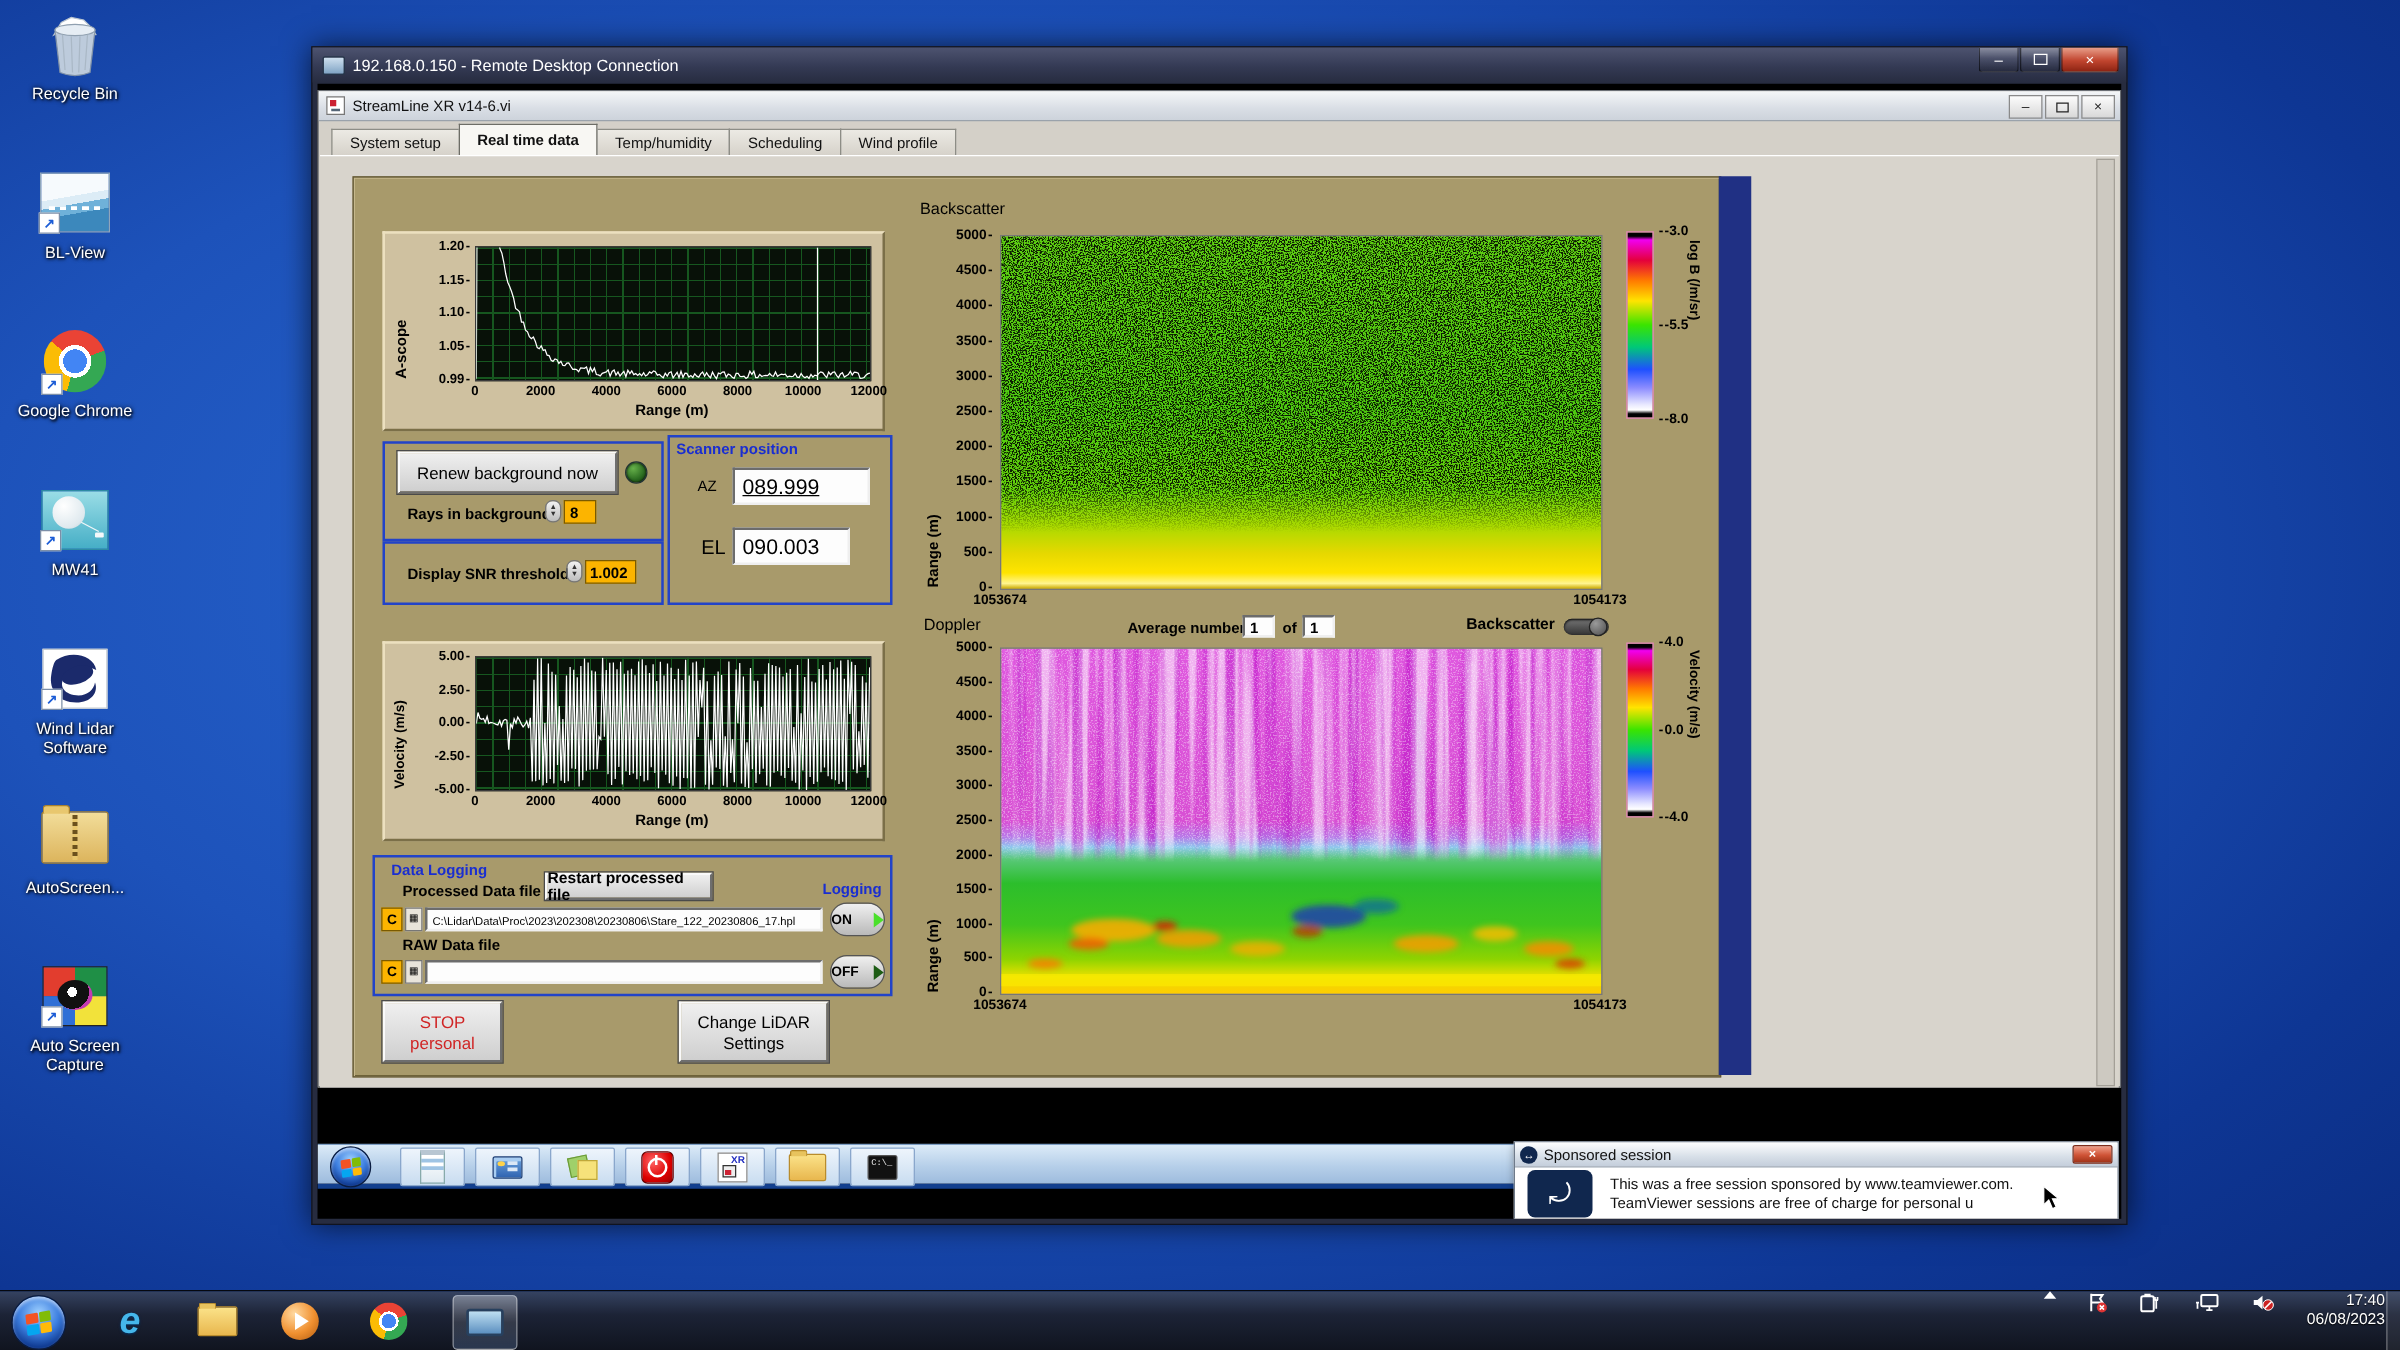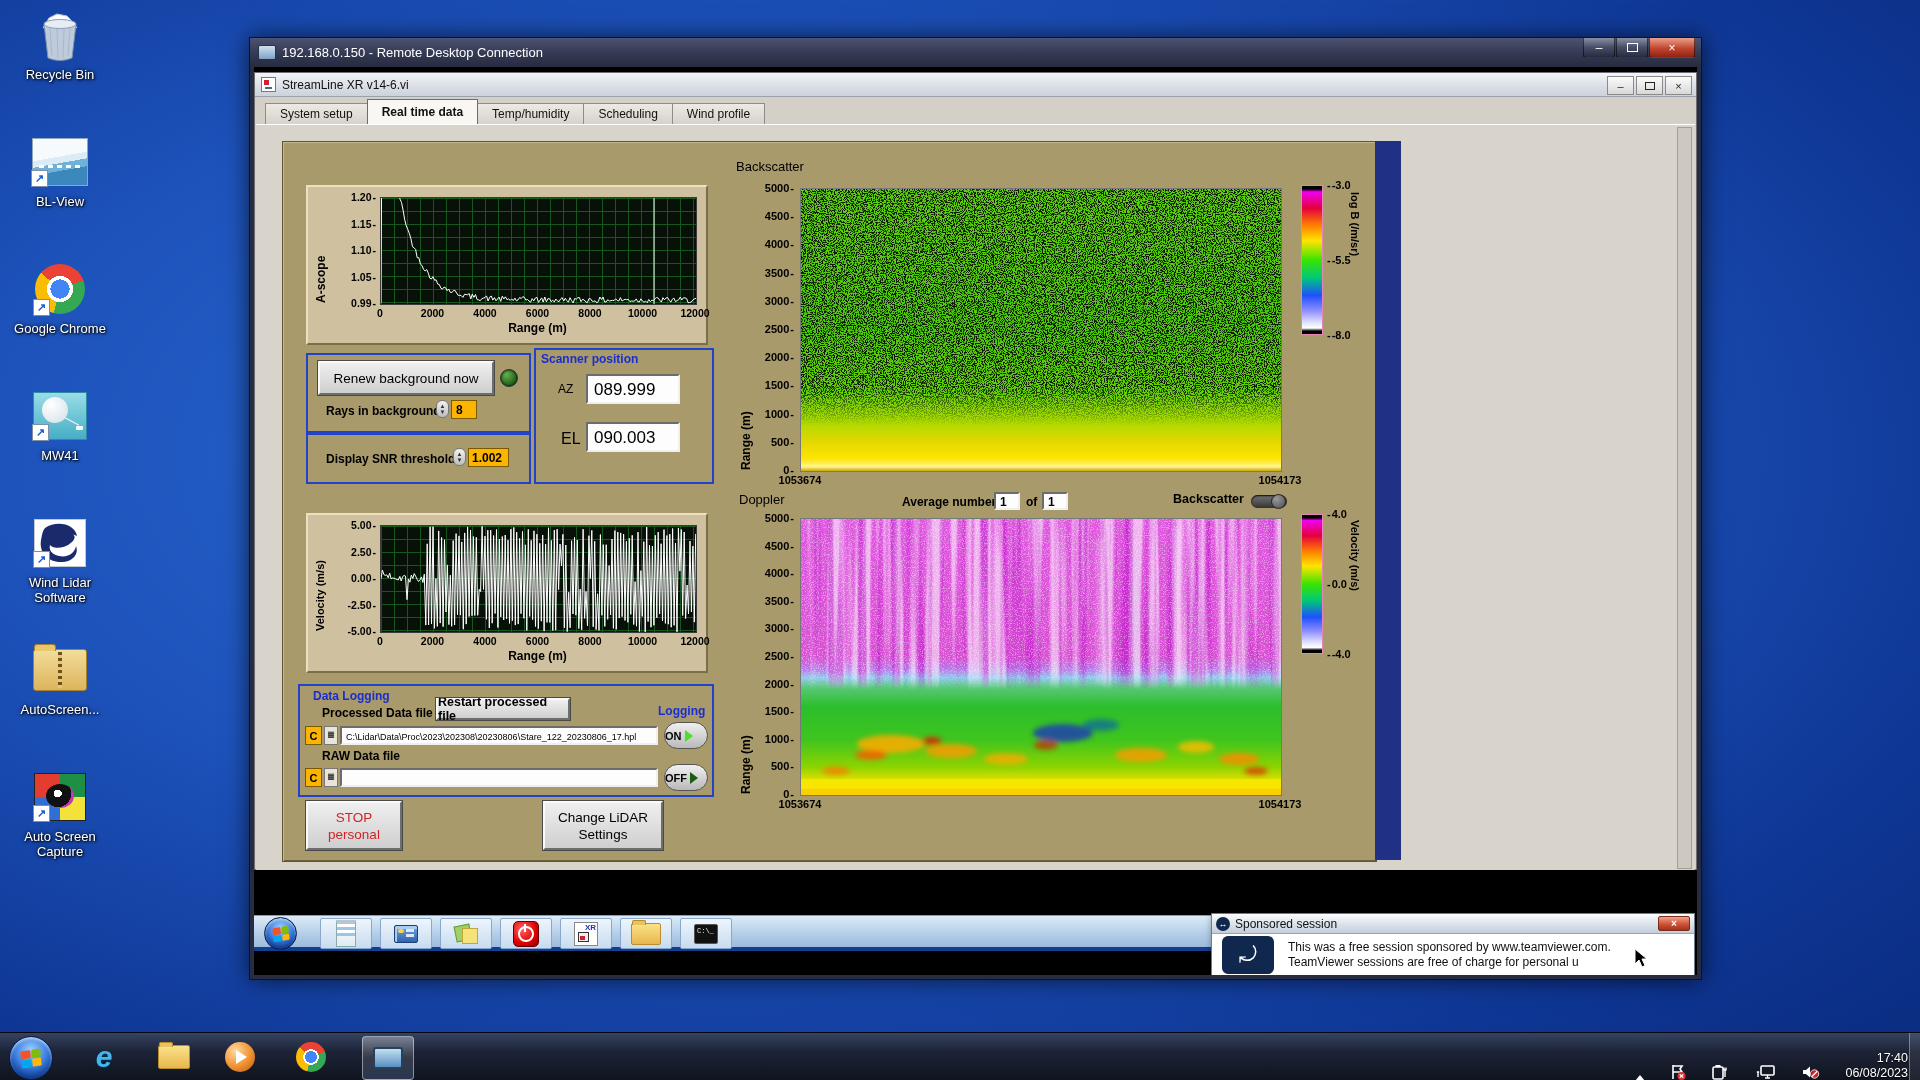"089.999" div.abs { text-decoration: none -> underline; width: 94px -> 110px }
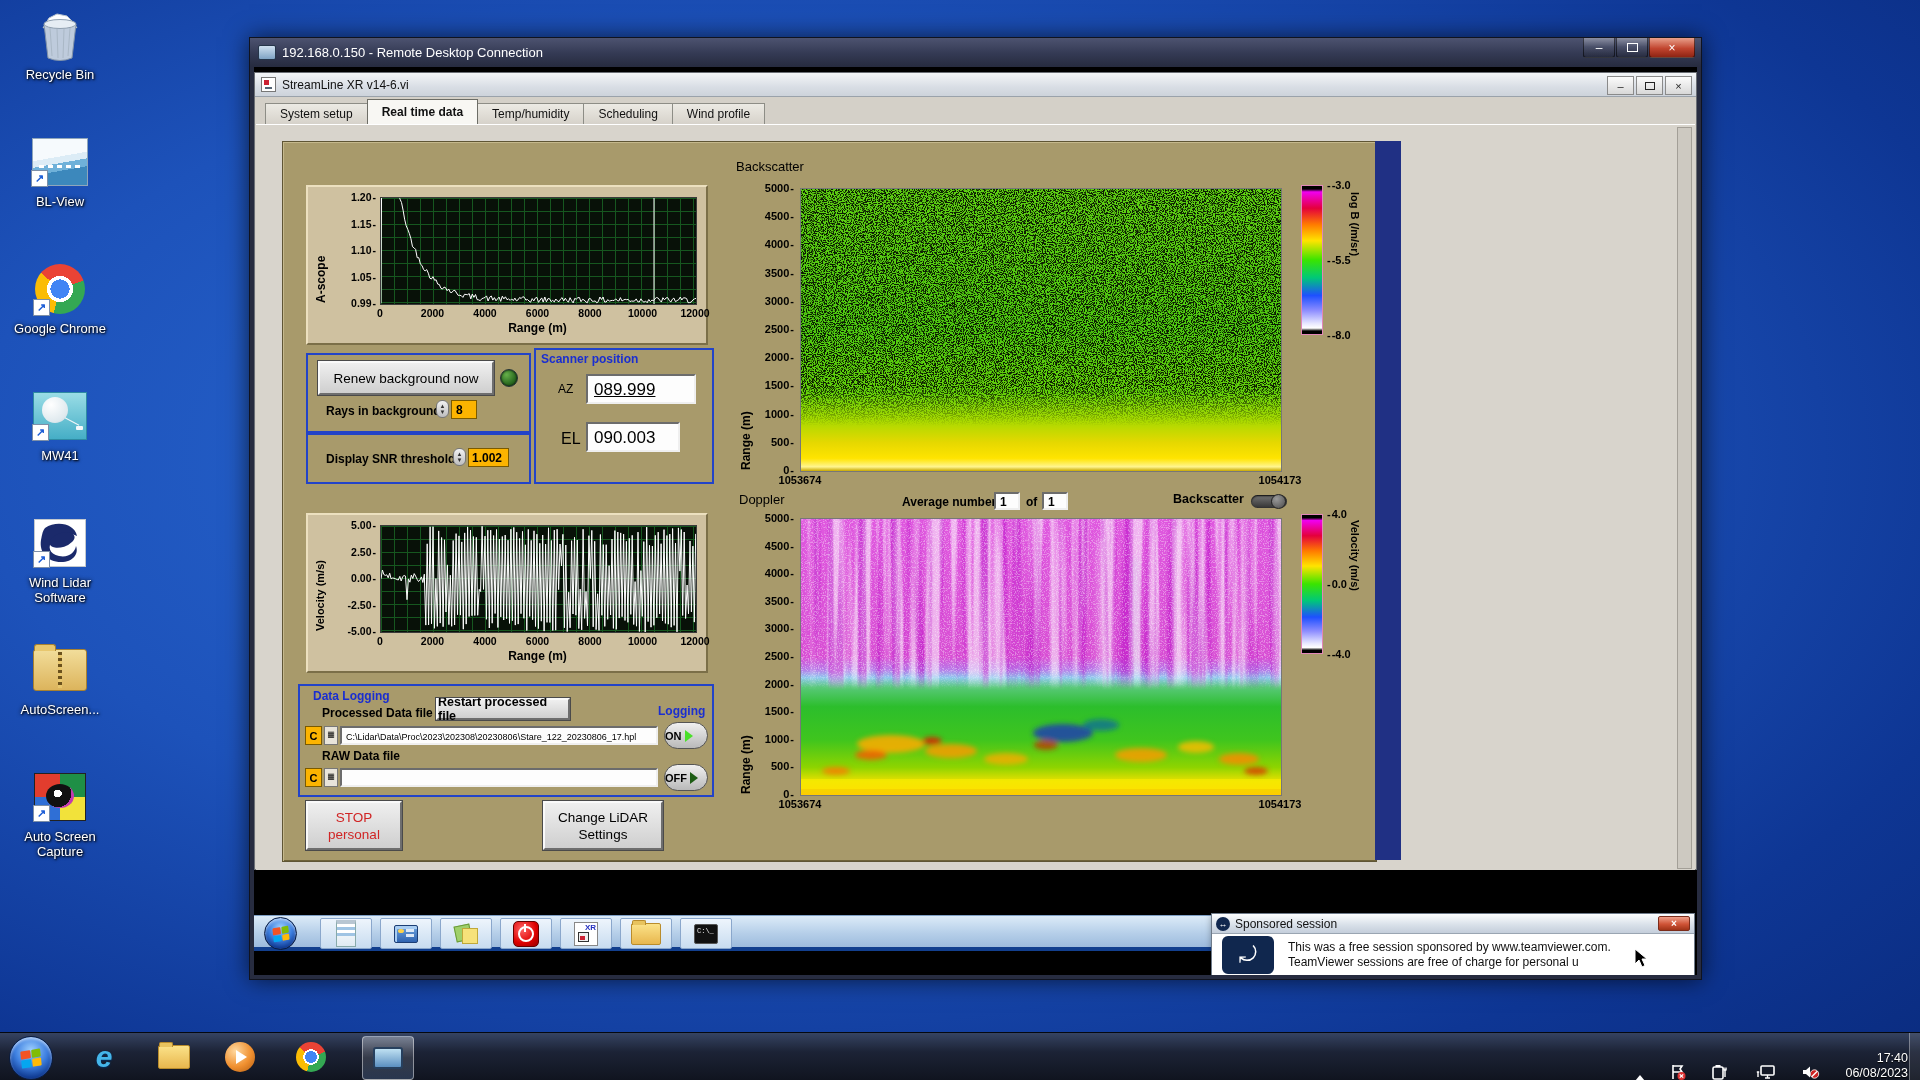"ON" .onoff { justify-content: flex-start -> space-between }
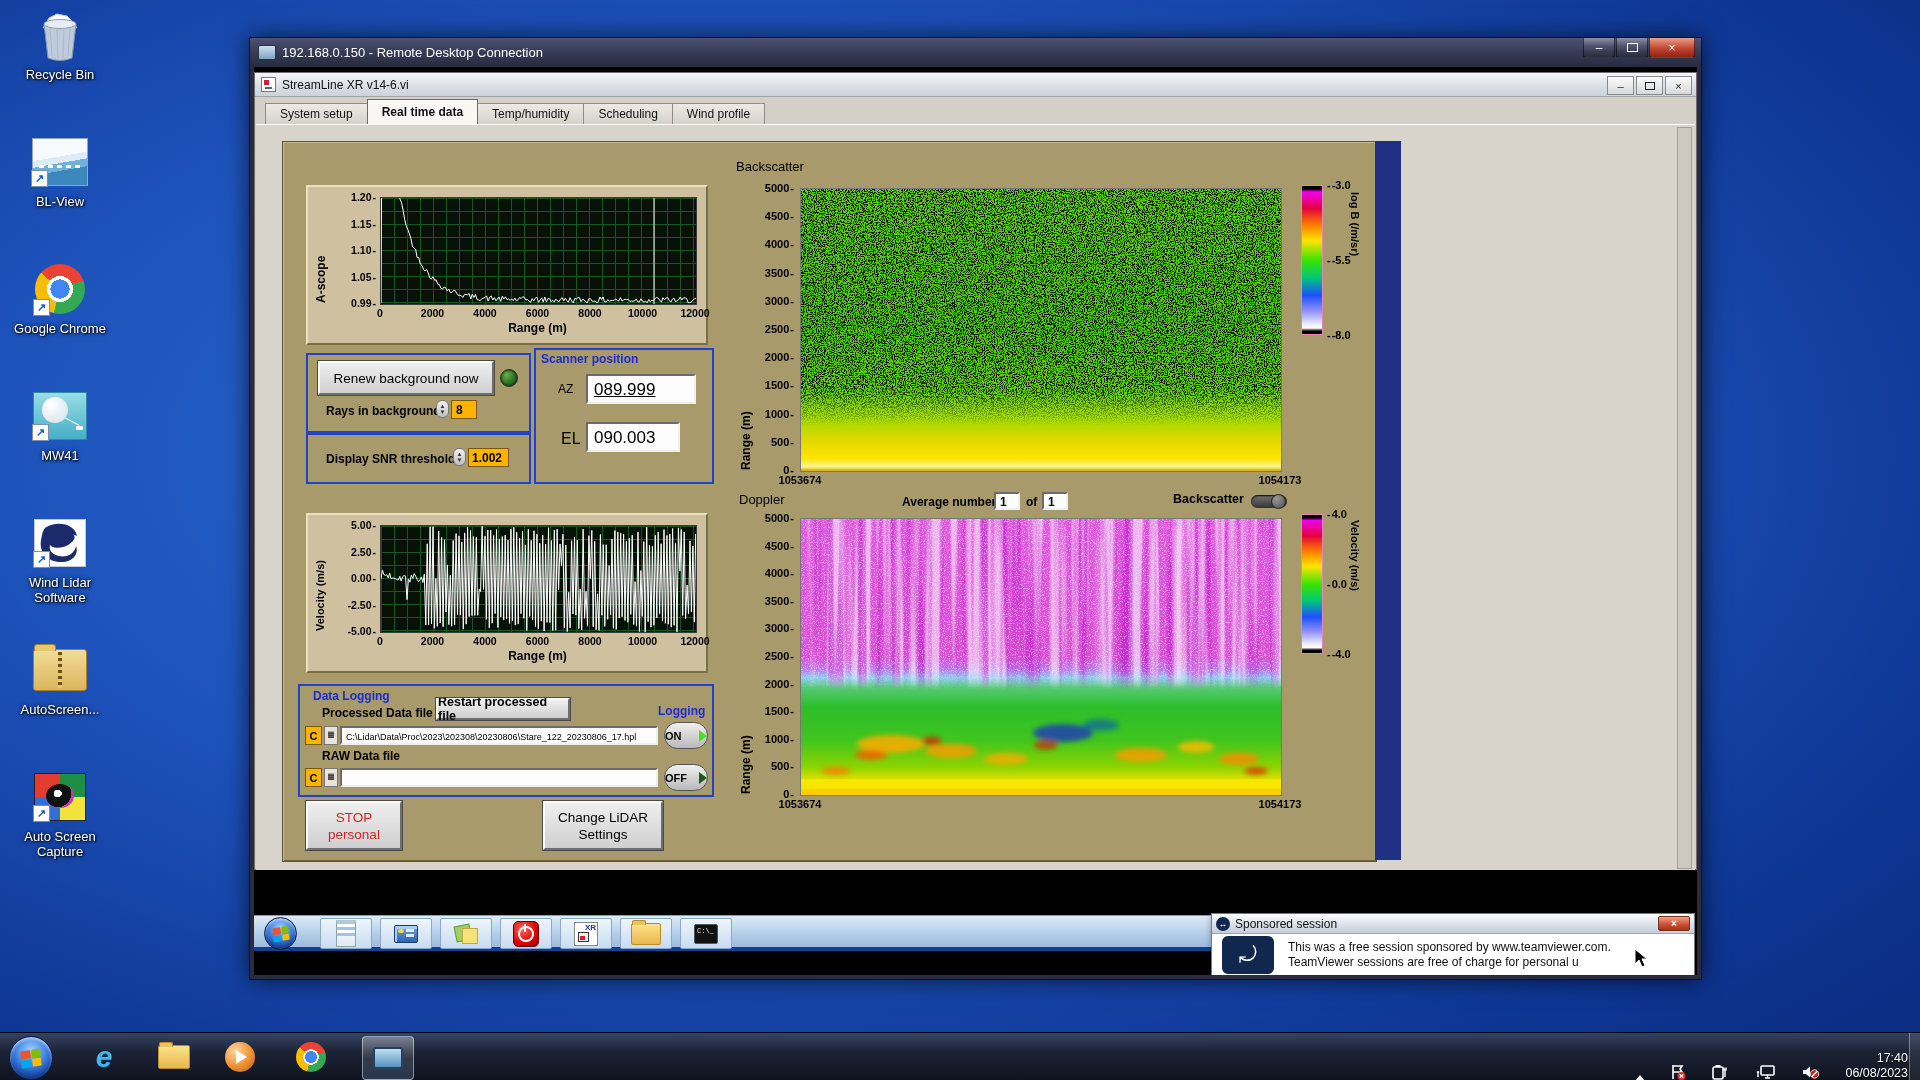"17:40" #tray { align-items: flex-end -> flex-start }
